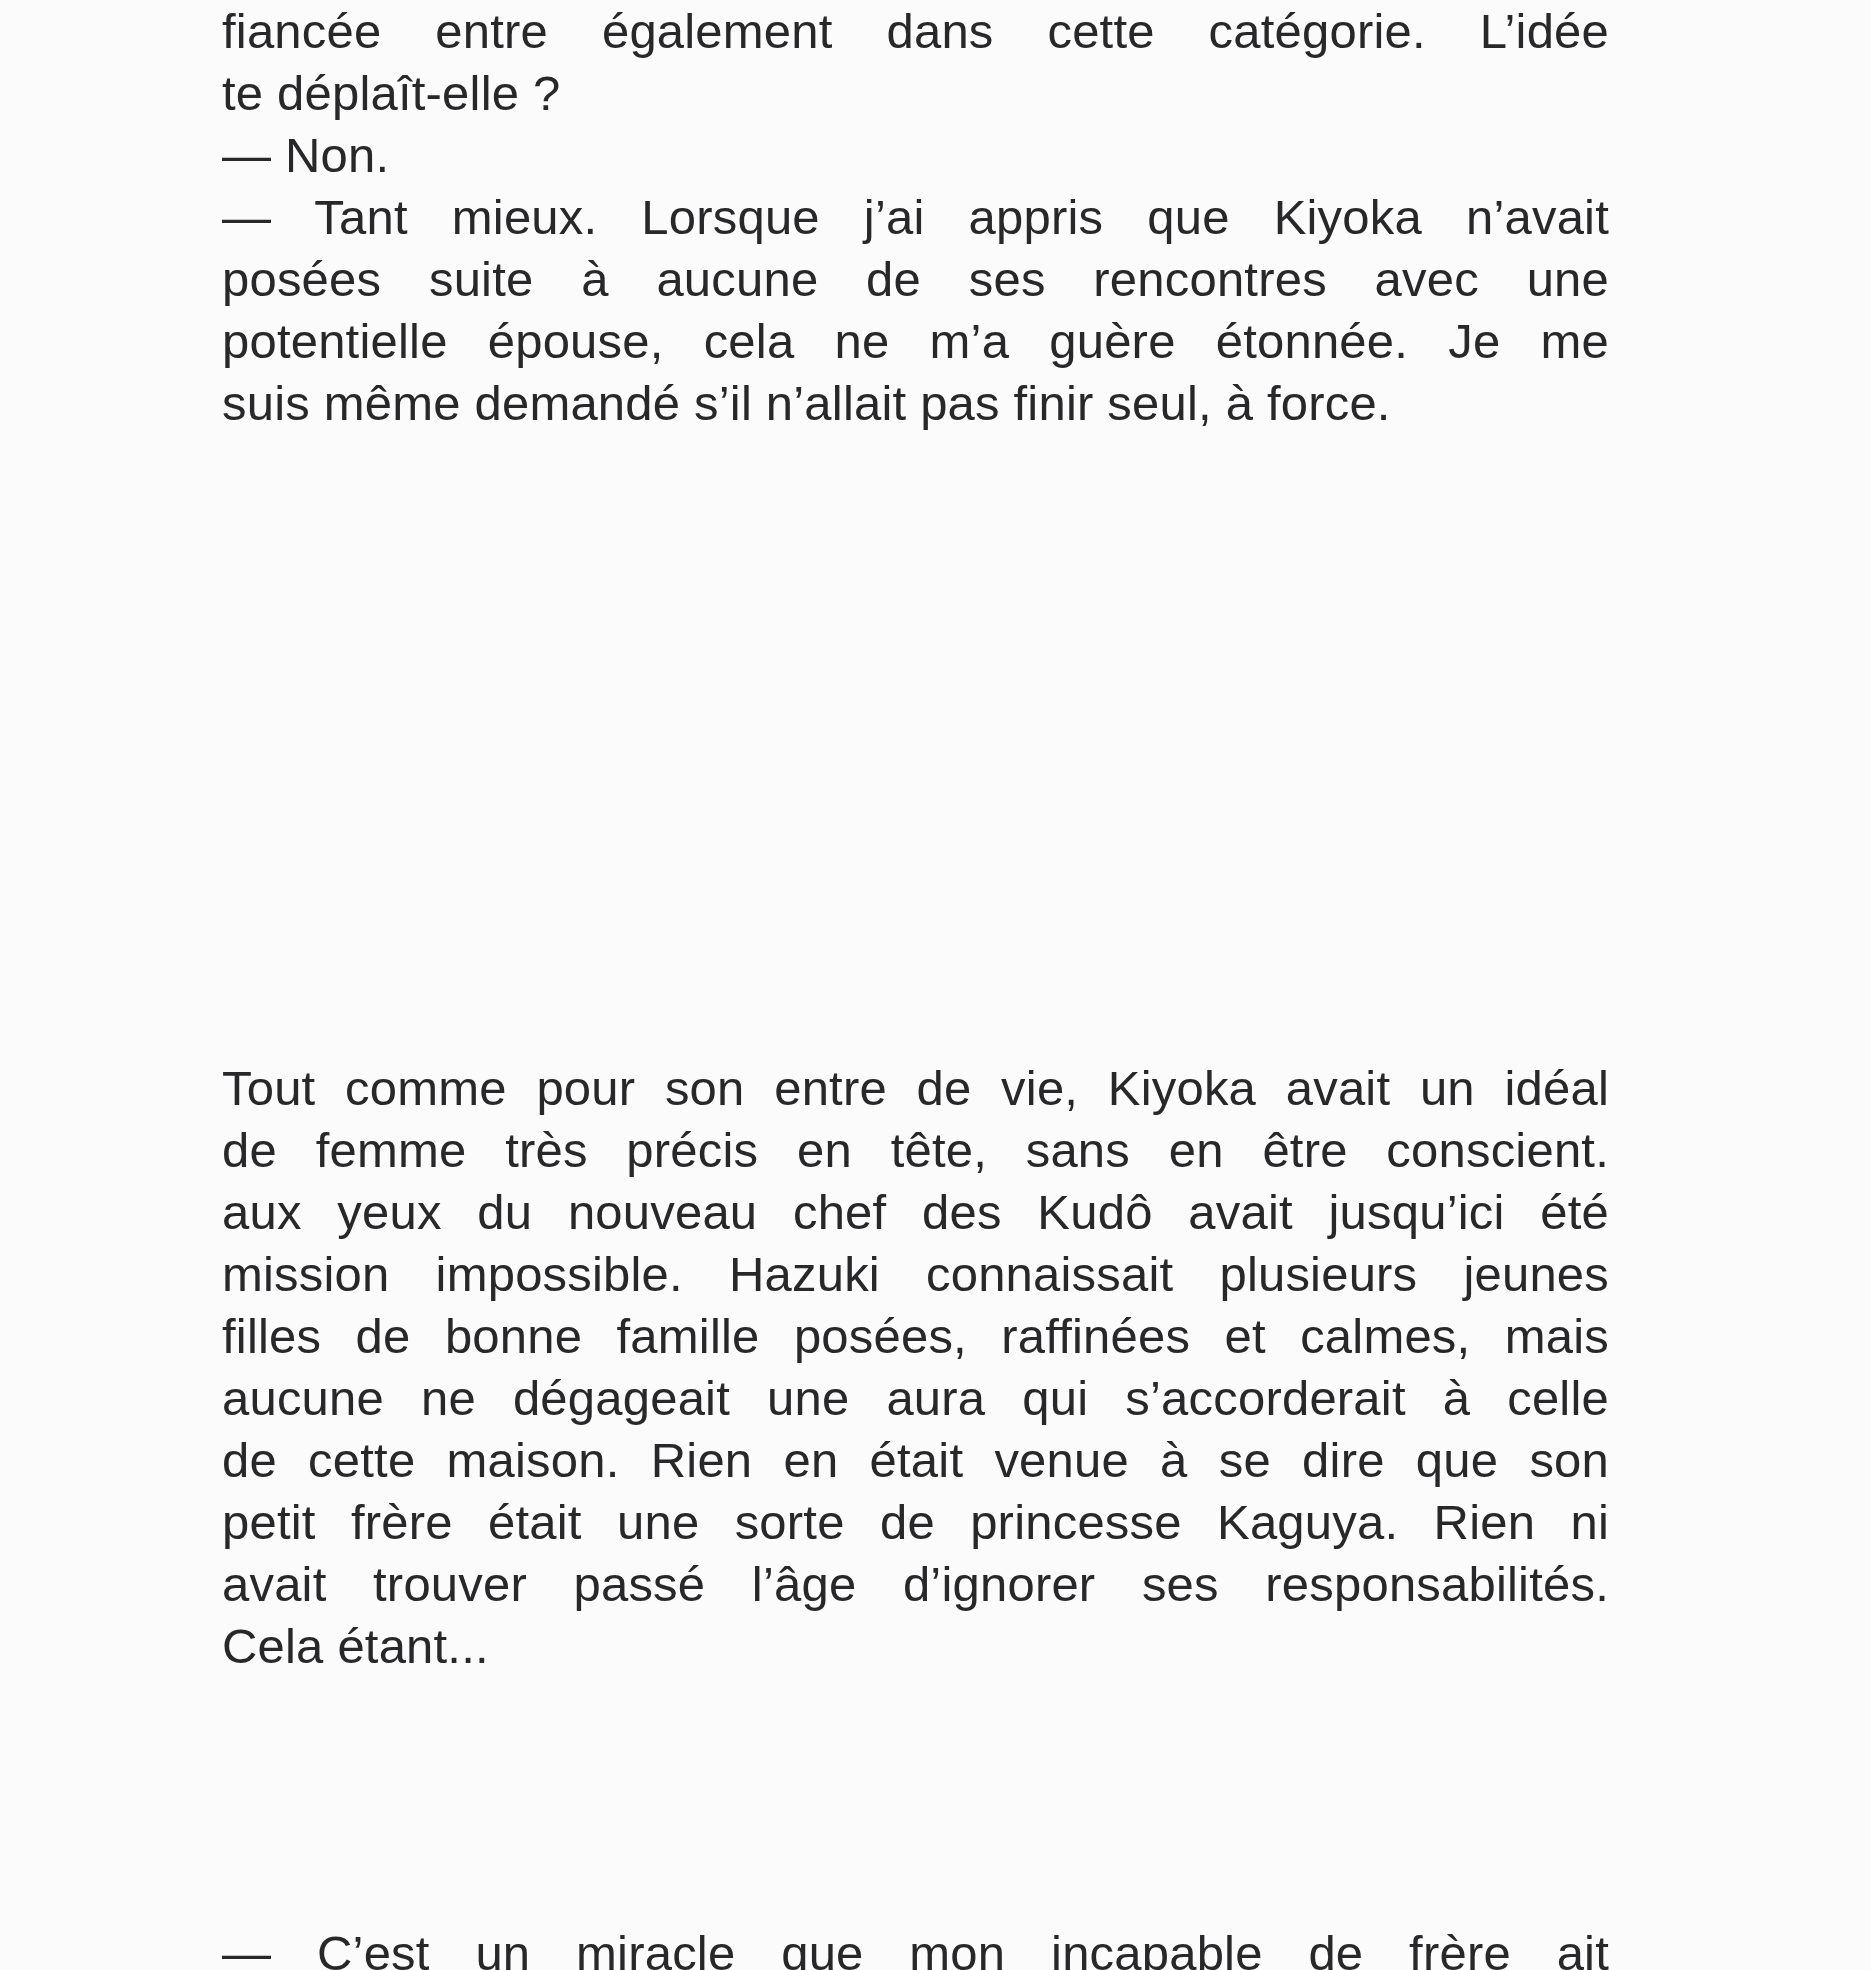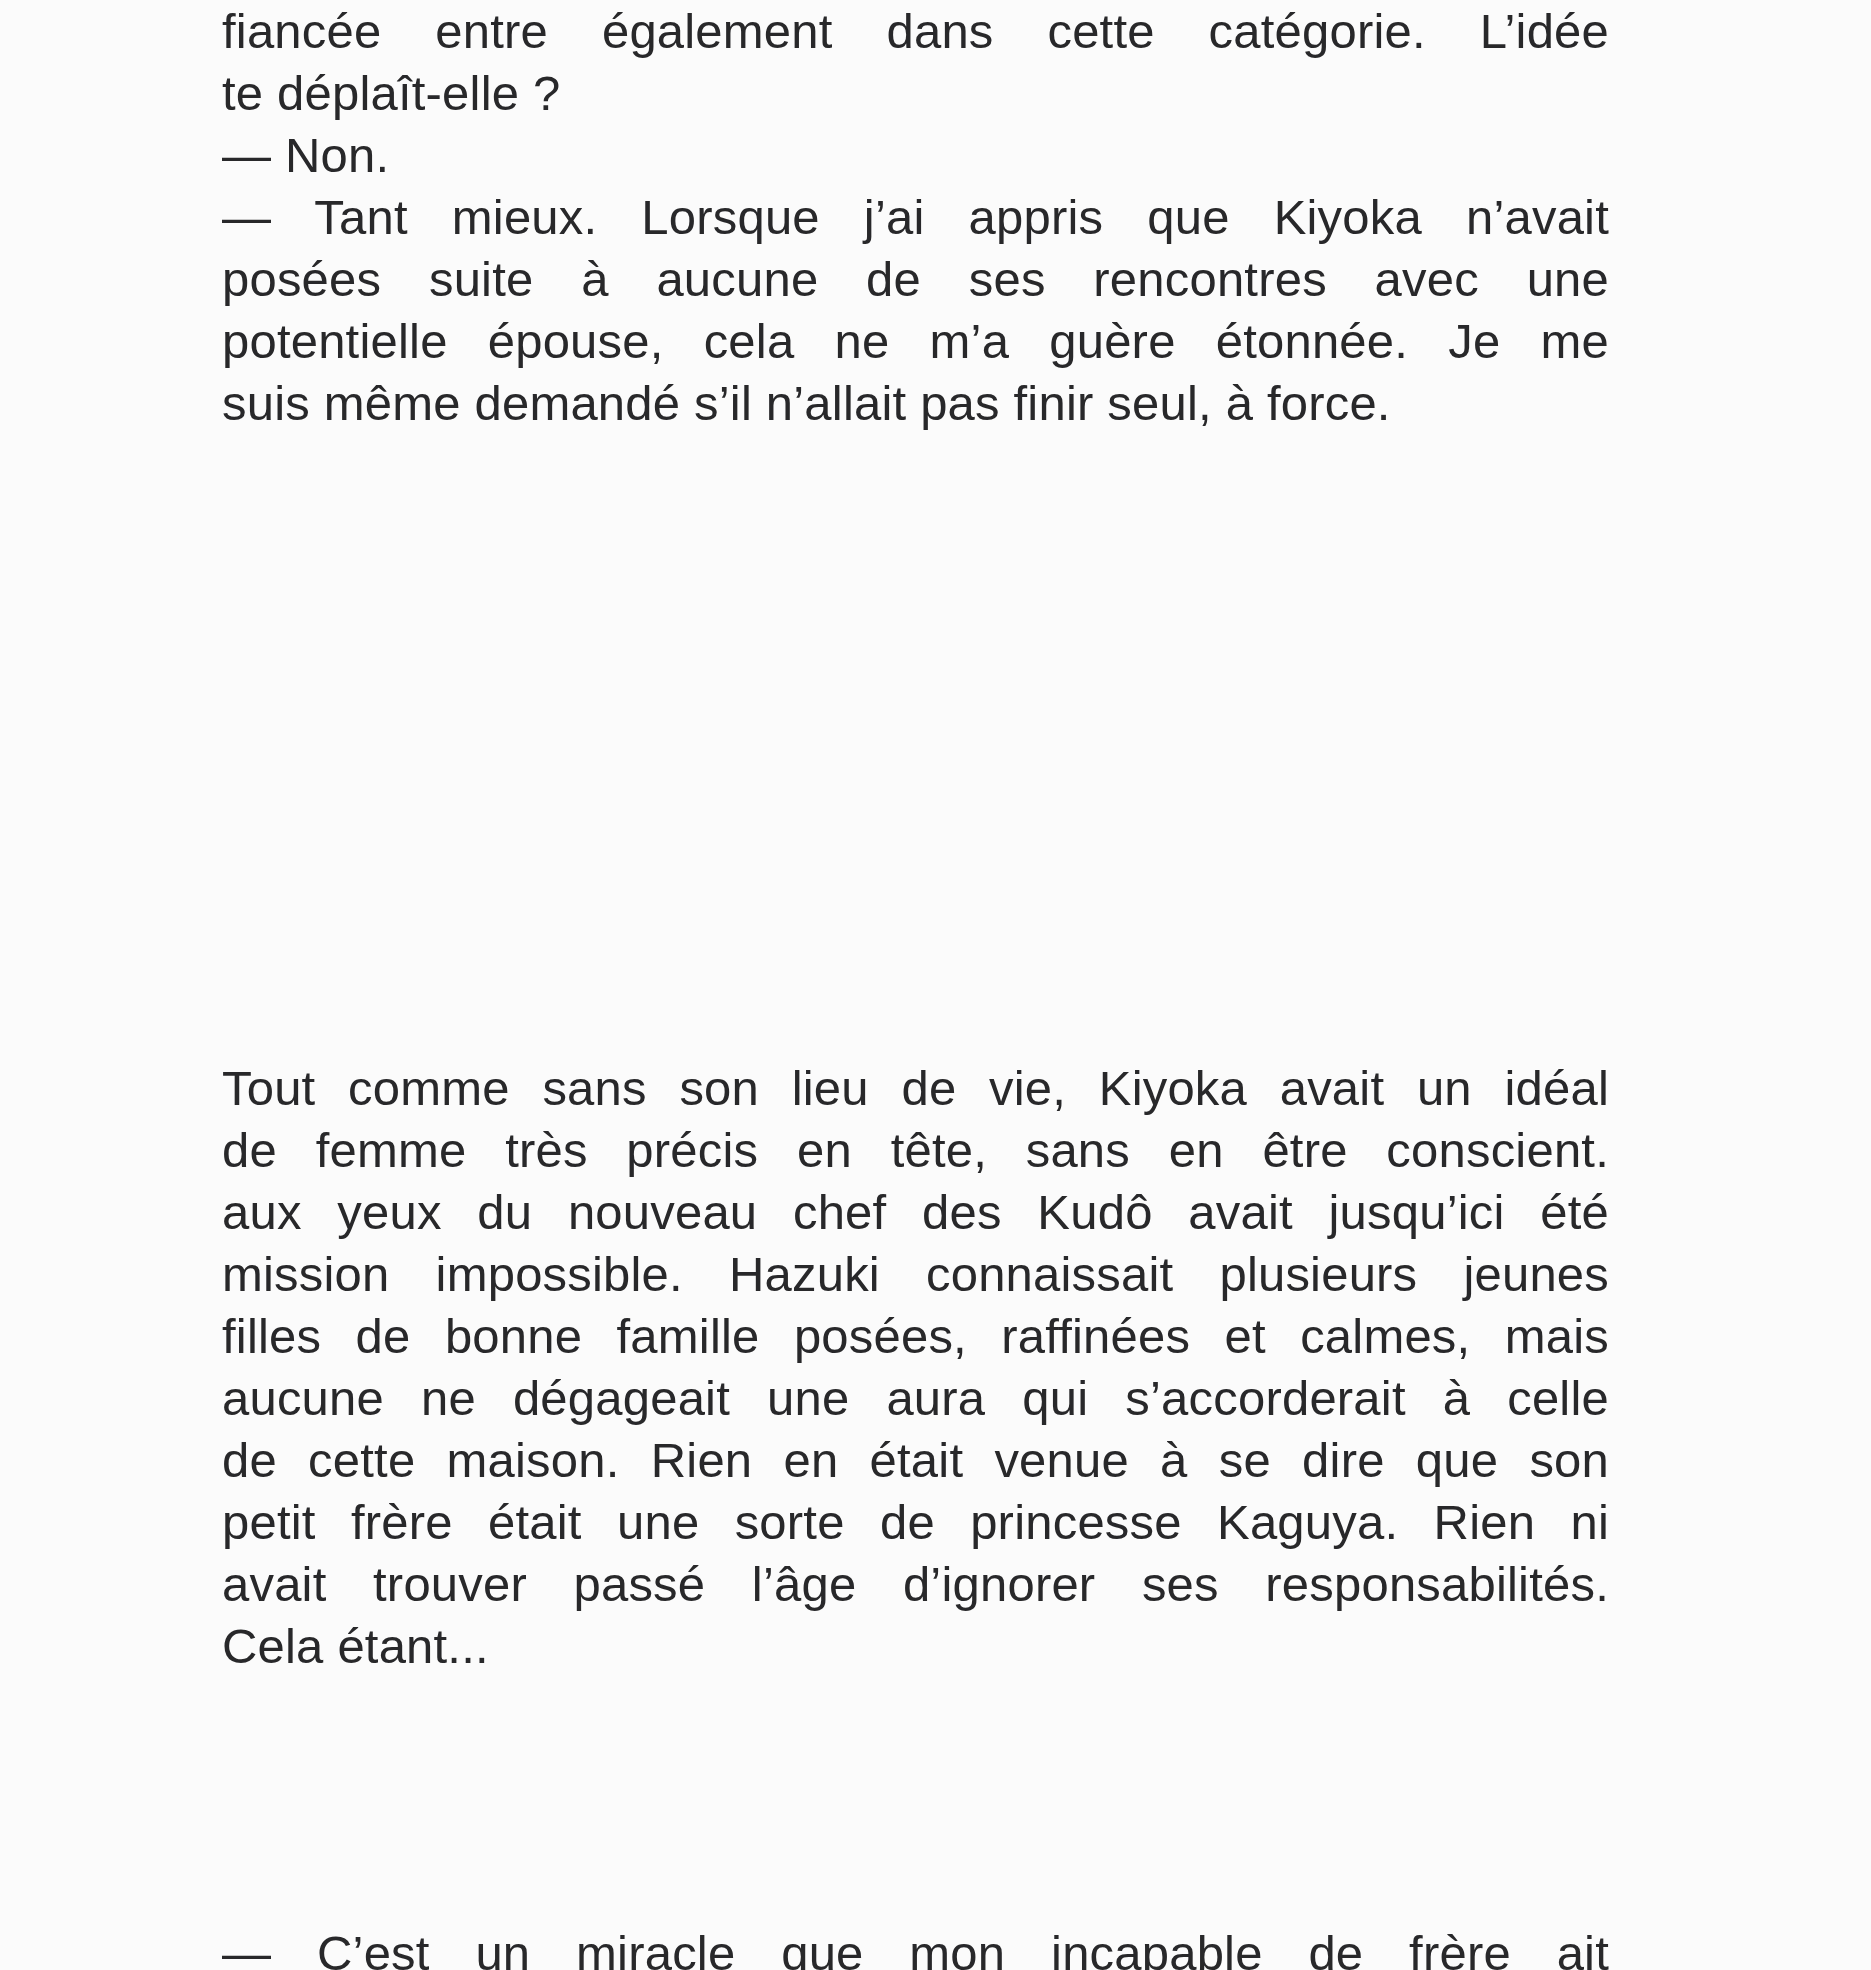"Tout comme sans son lieu" div.line { text: sans son lieu -> pour son entre }
